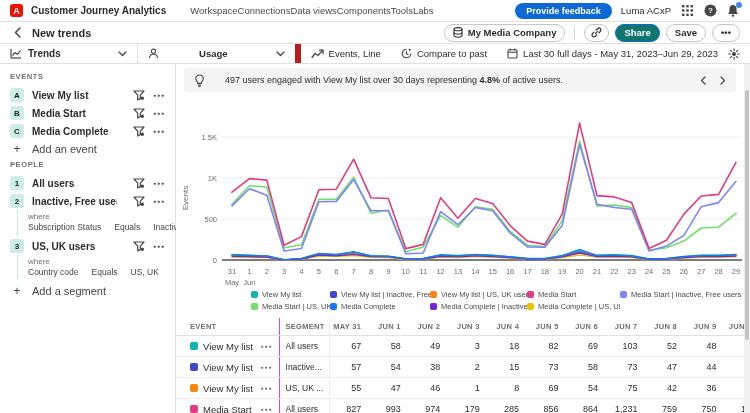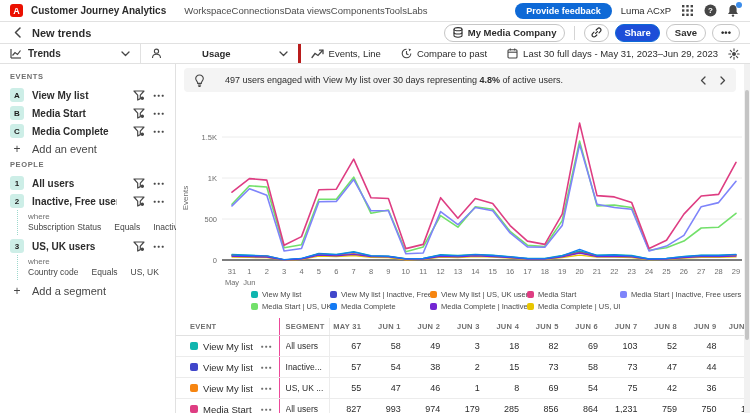"Customer Journey Analytics" .brand { margin-right: 10px -> 16px }
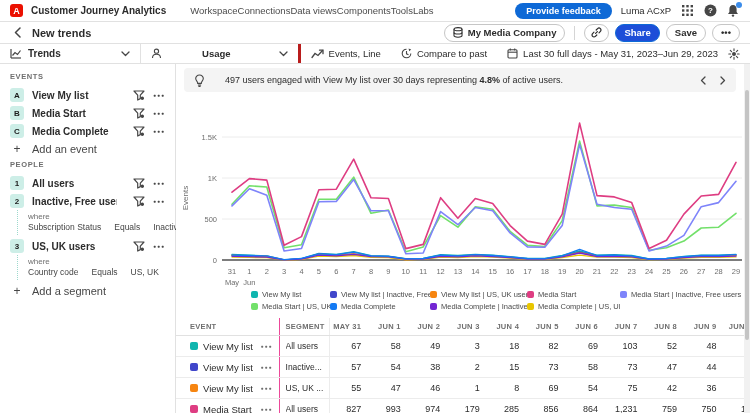"Share" .btn.primary { background: #1d4ed8 -> #0f766e }
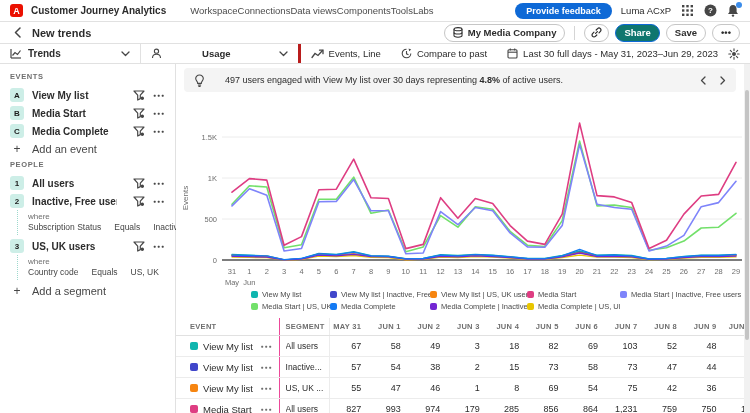"Usage" .tb-group.bordered { border-right: 3px solid #b91c1c -> 6px solid #b91c1c }
